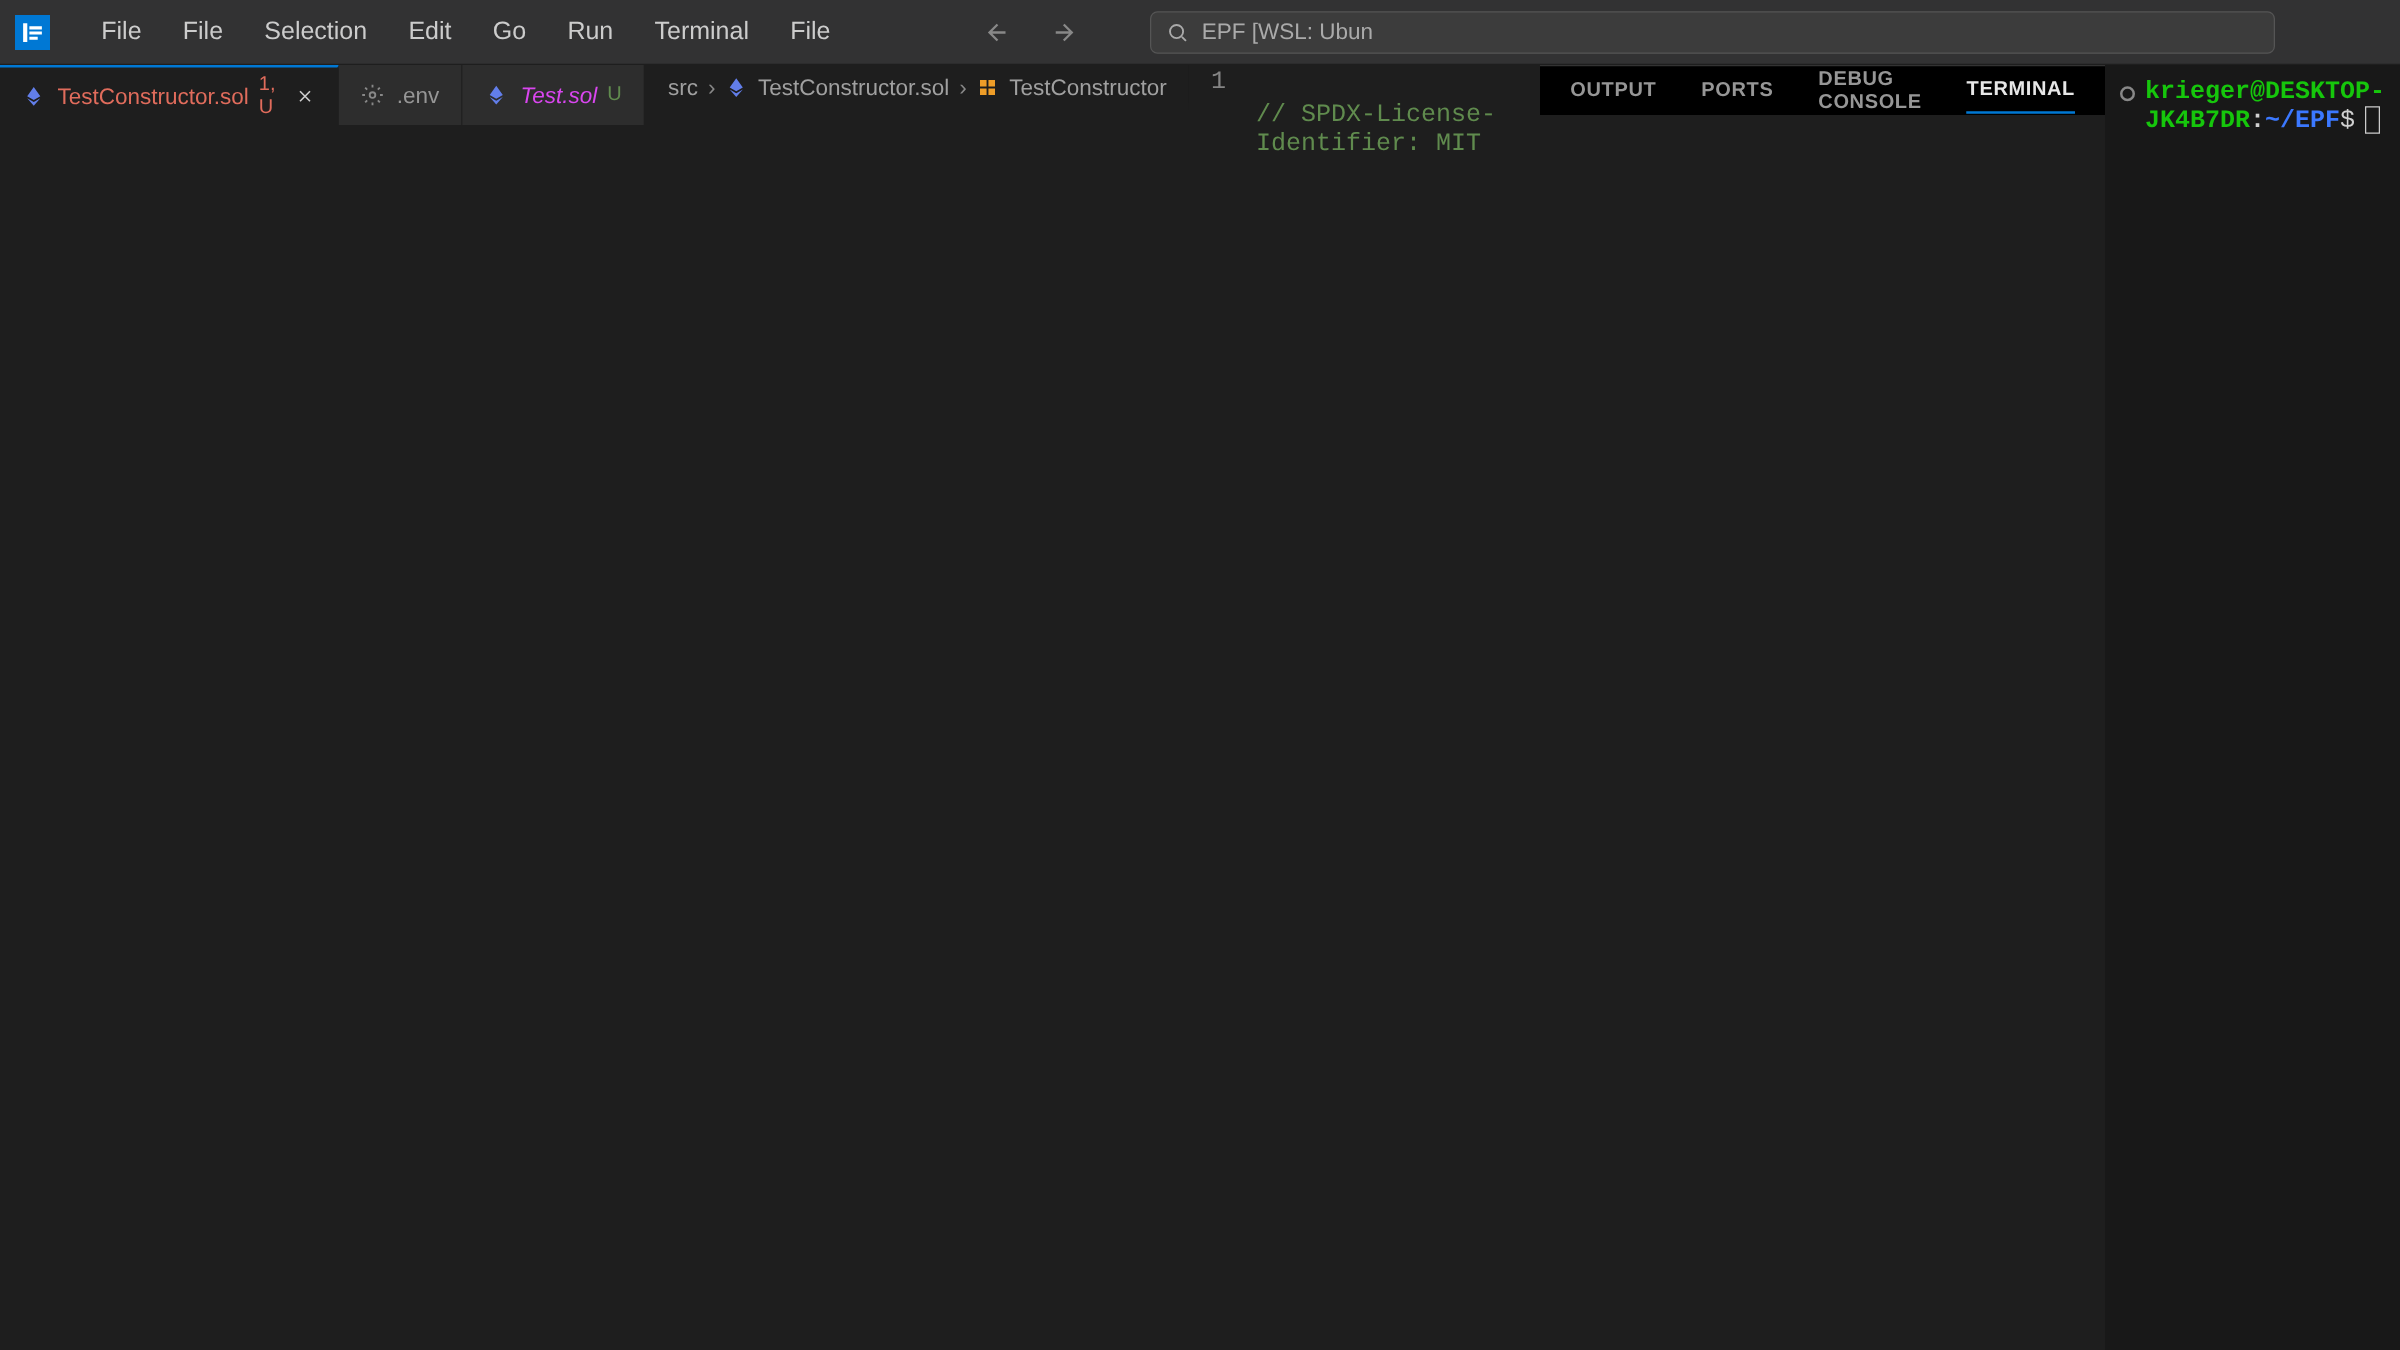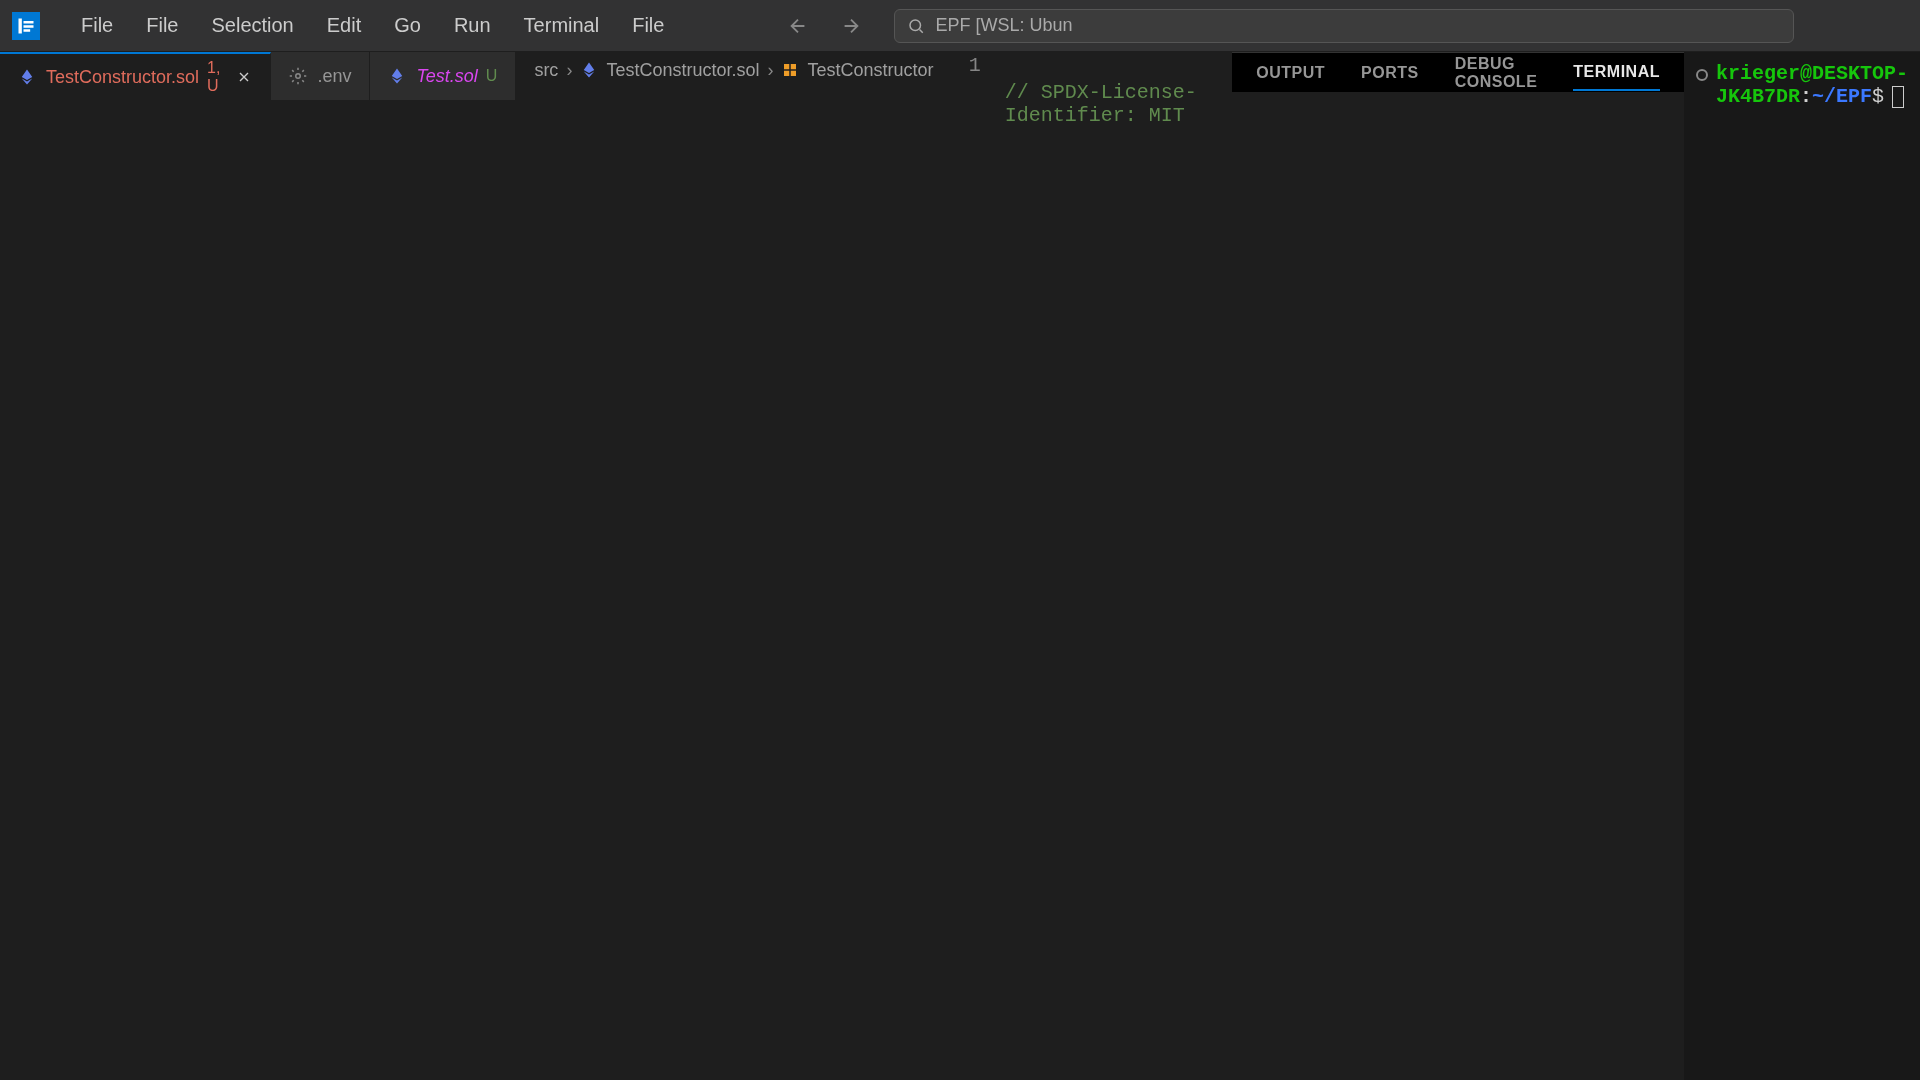"EPF [WSL: Ubun" .search-box { margin-left: 16px -> 42px }
